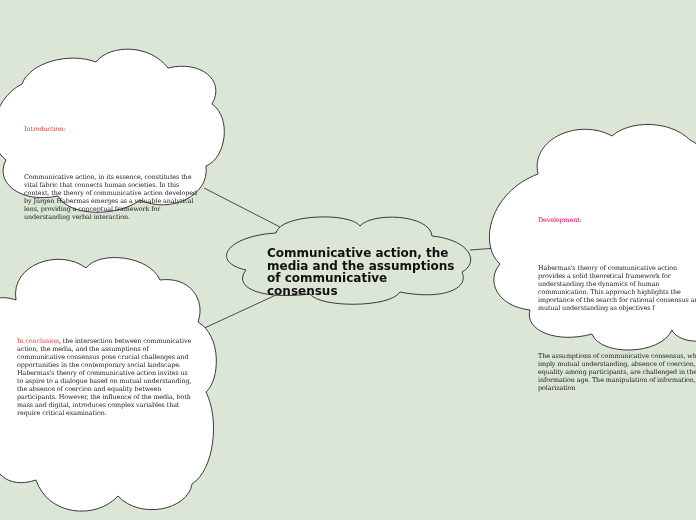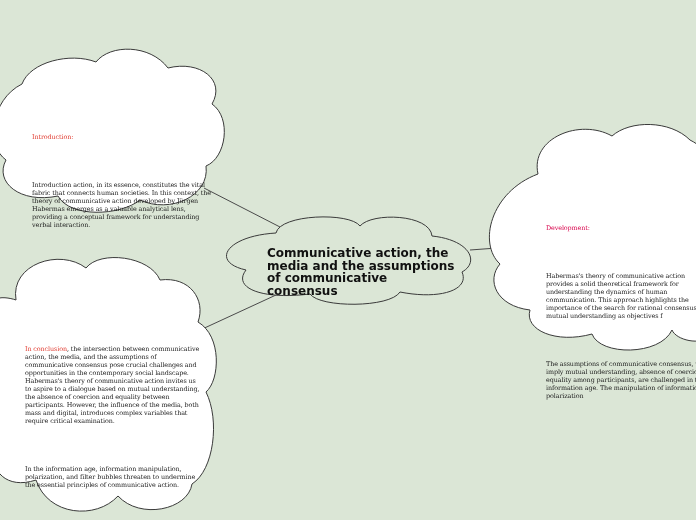"Introduction:" .topic-text { margin: 16px -> 8px }
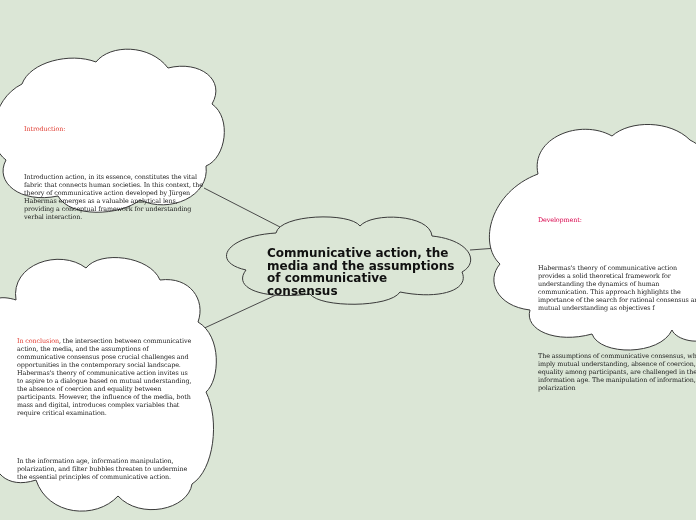"Introduction action, in its essence," span.para { text: Introduction -> Communicative }
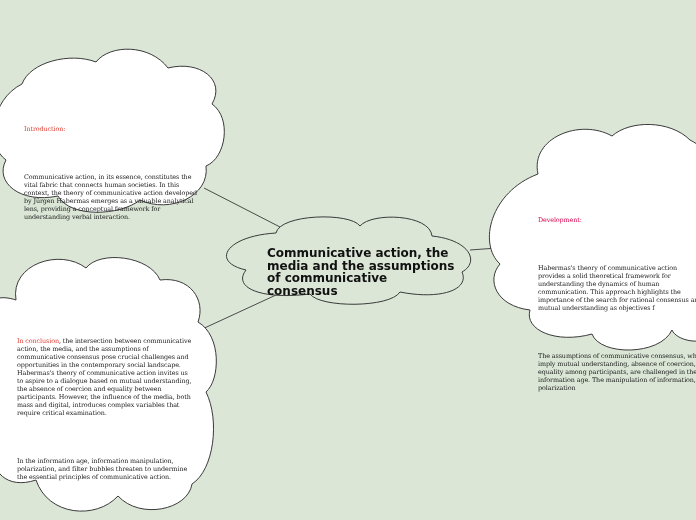"In the information age, information" span.para { html: <span>In the information age, information manipulation, polarization, and filter bubbles threaten to undermine the essential principles of communicative action.</span> -> none }
